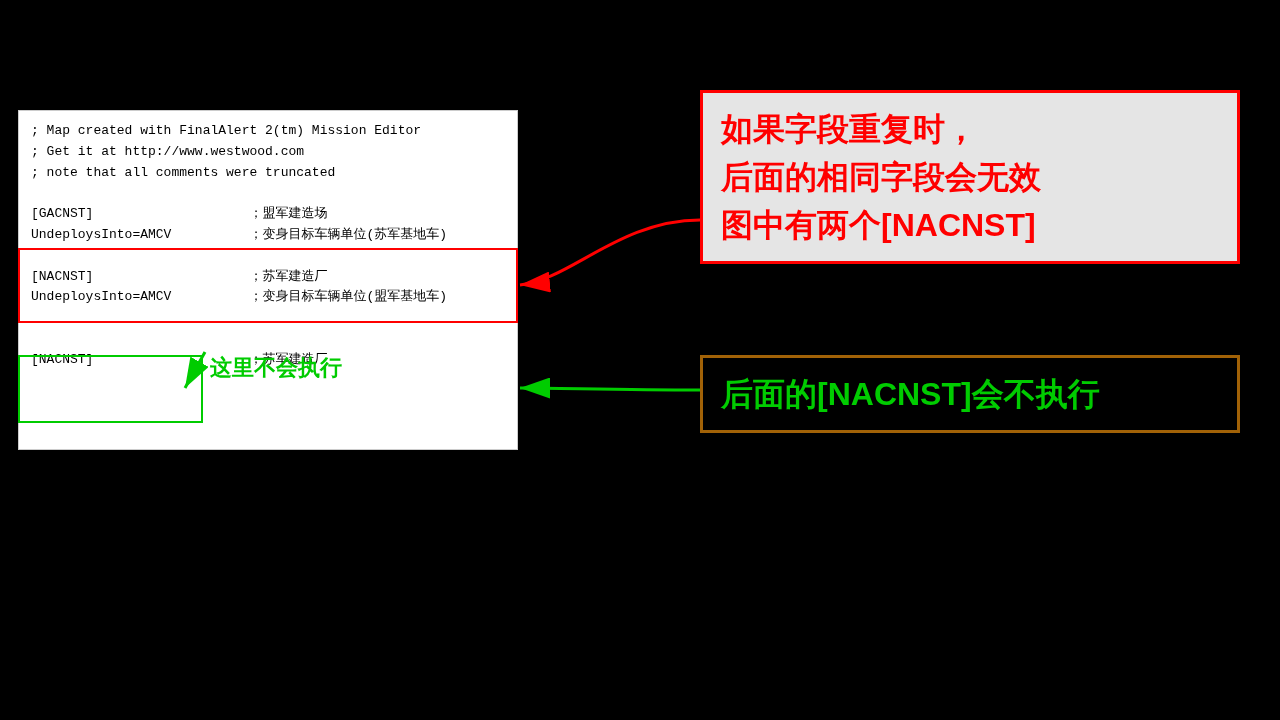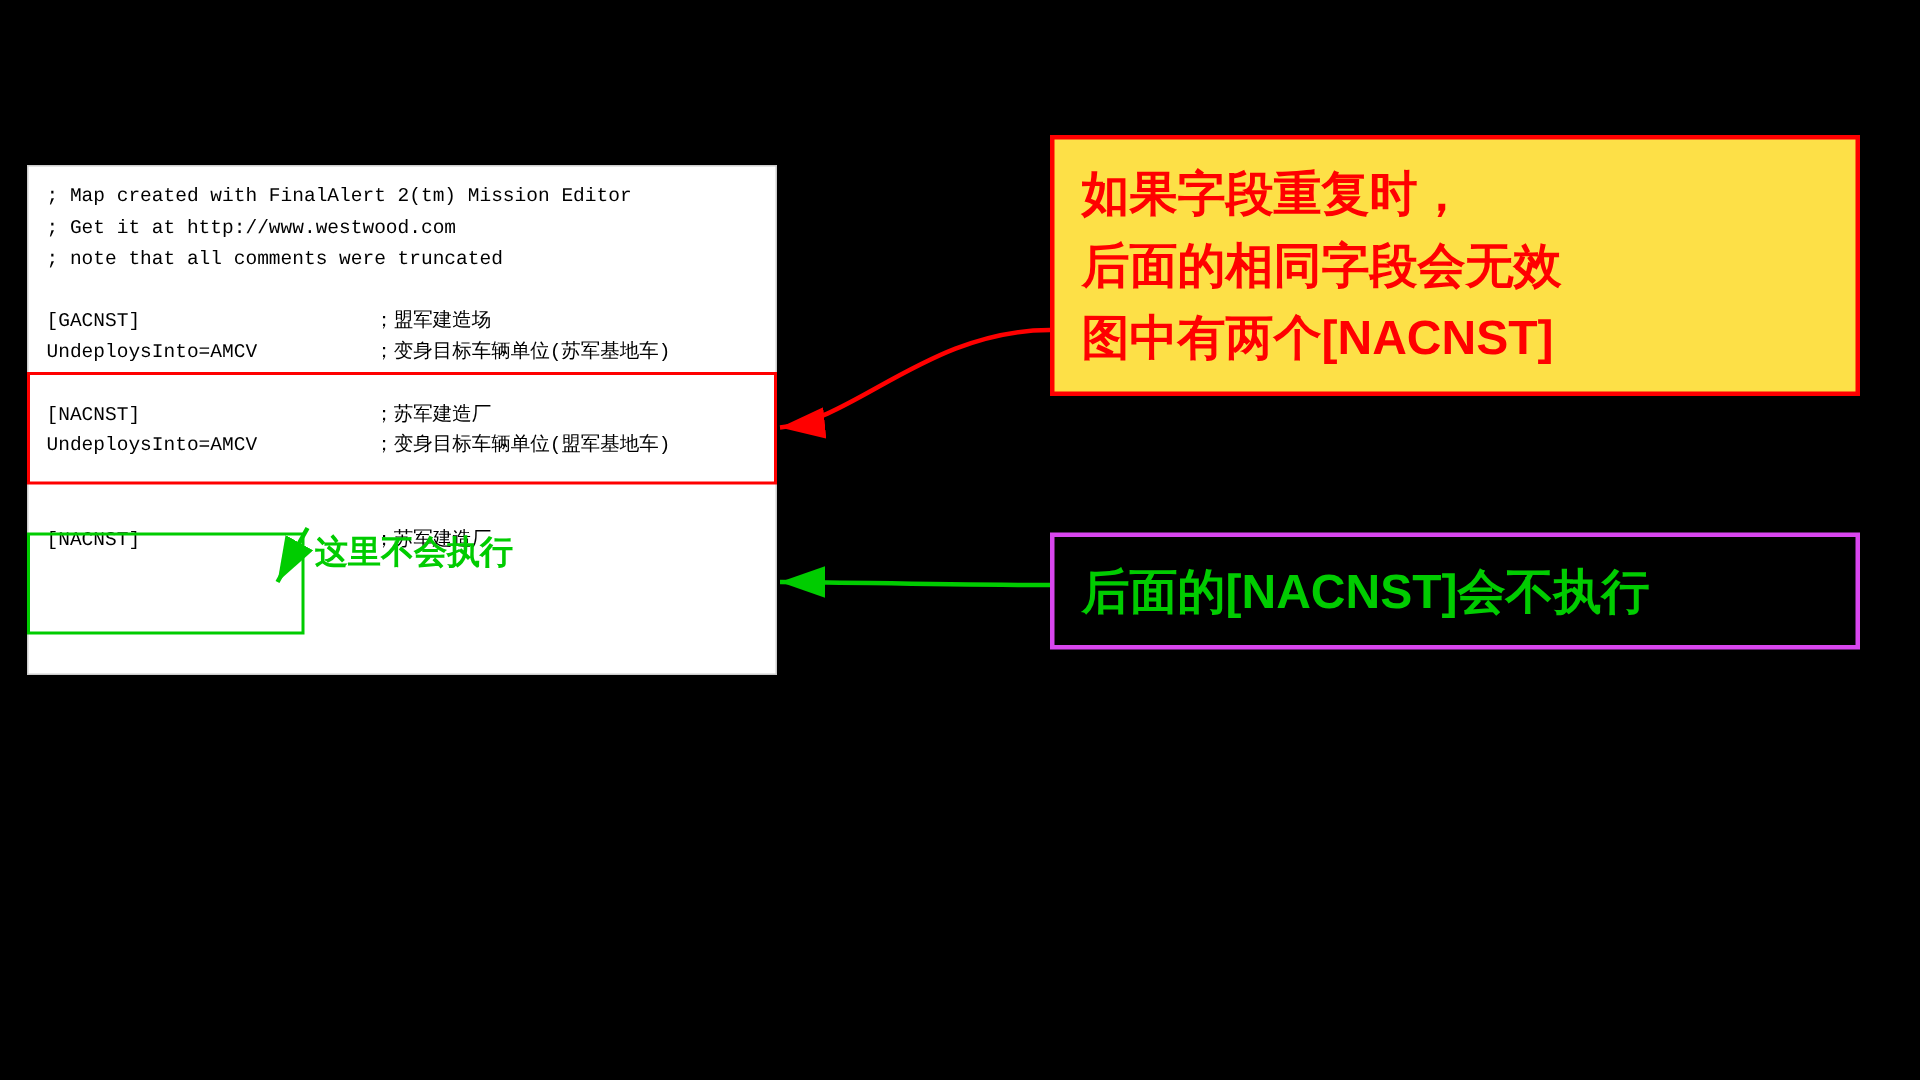"如果字段重复时，" .annotation-red { background: #fde047 -> #e5e5e5 }
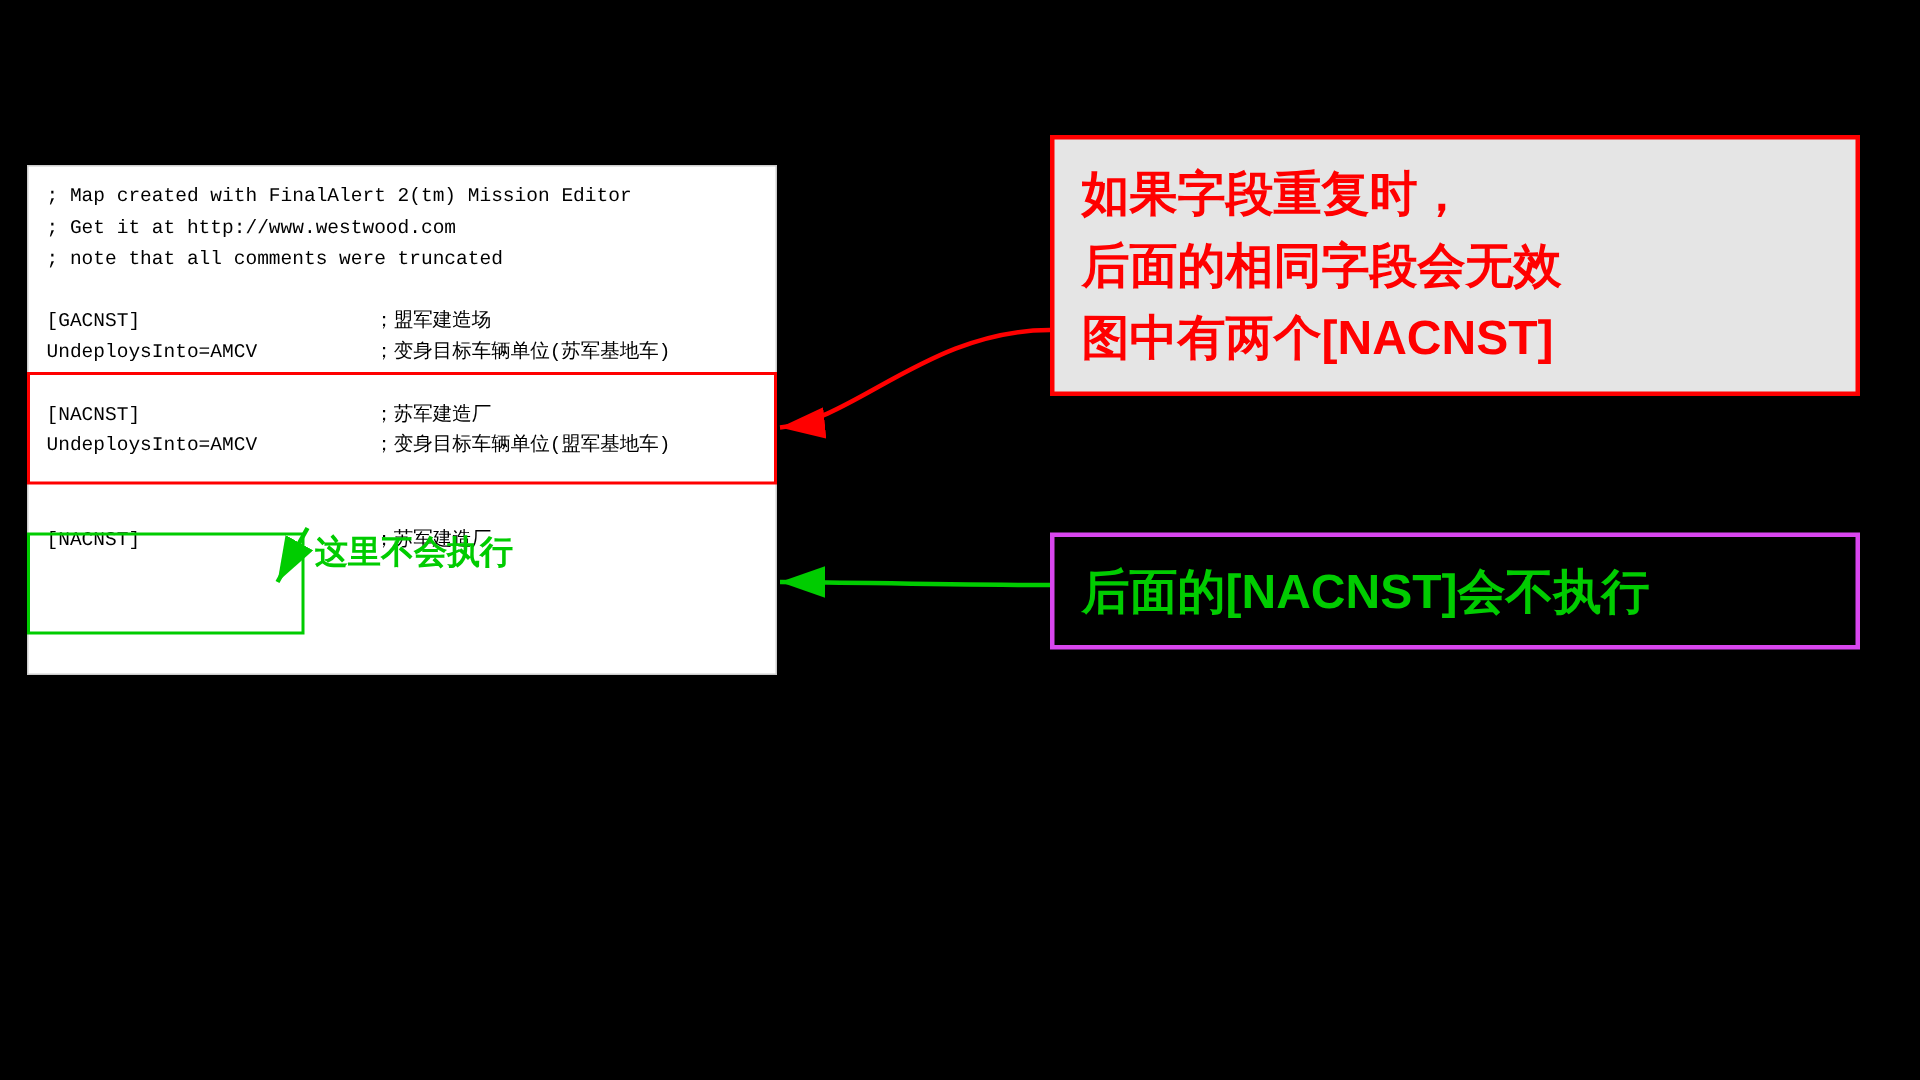"后面的[NACNST]会不执行" .annotation-green { border: 3px solid #d946ef -> 3px solid #a16207 }
